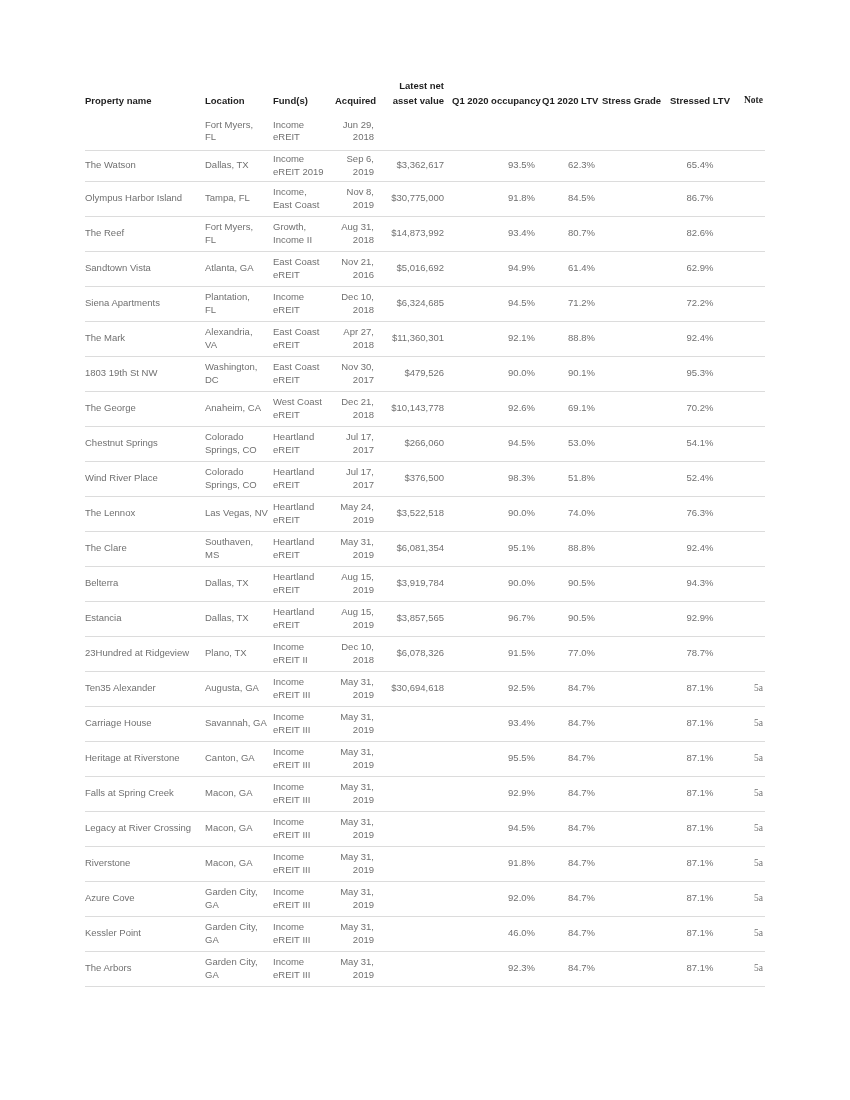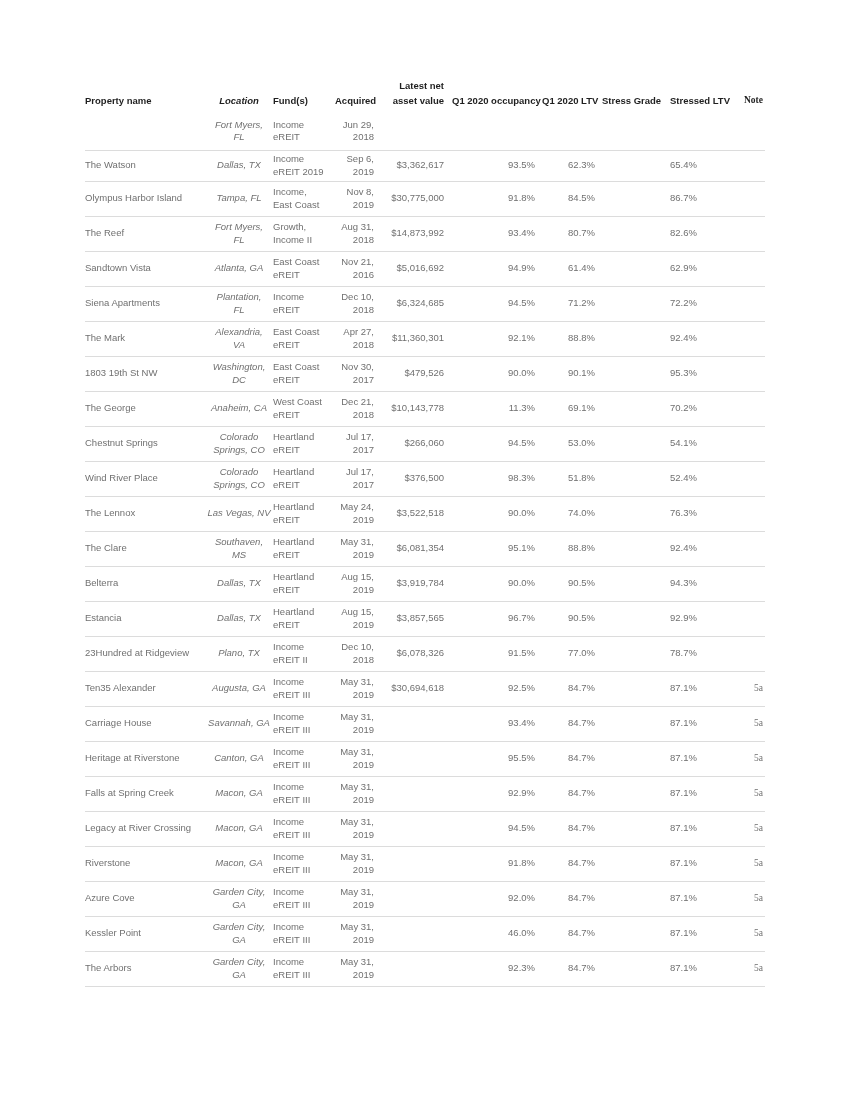"Location" .c-location { font-style: italic -> none; text-align: center -> left }
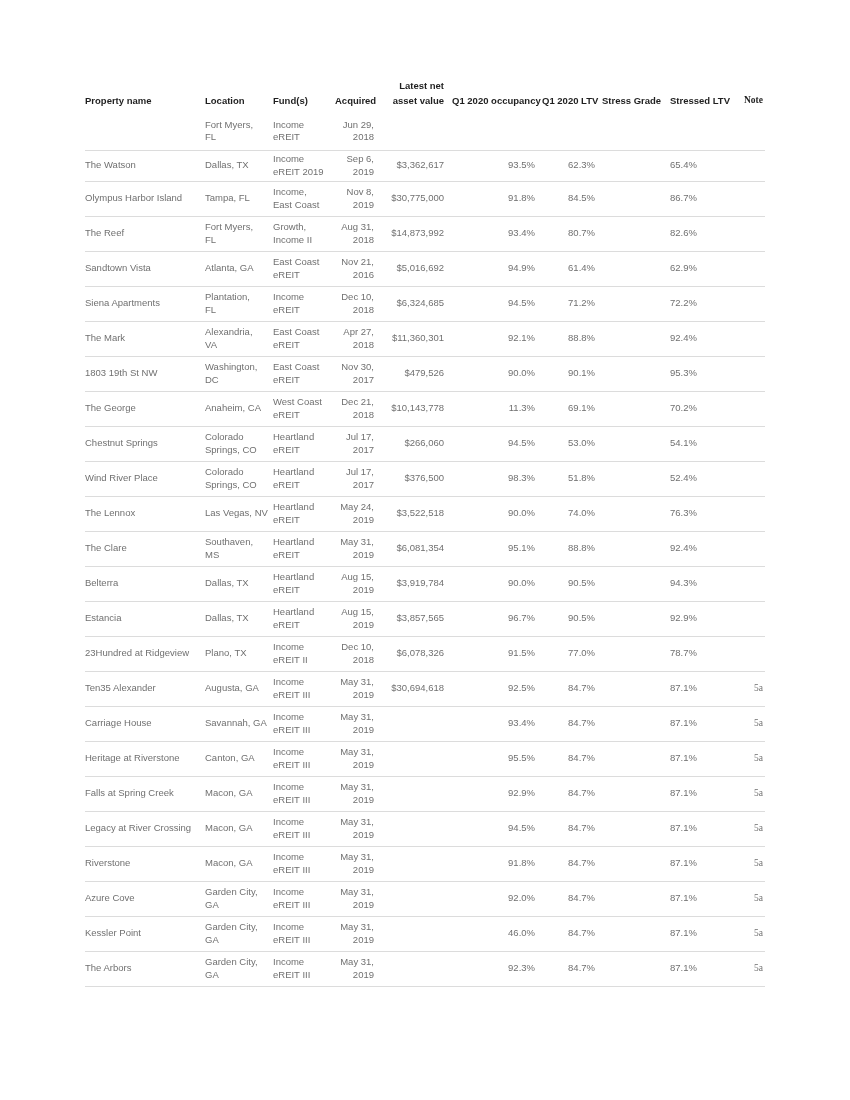"Stressed LTV" .c-stressed_ltv { text-align: left -> center }
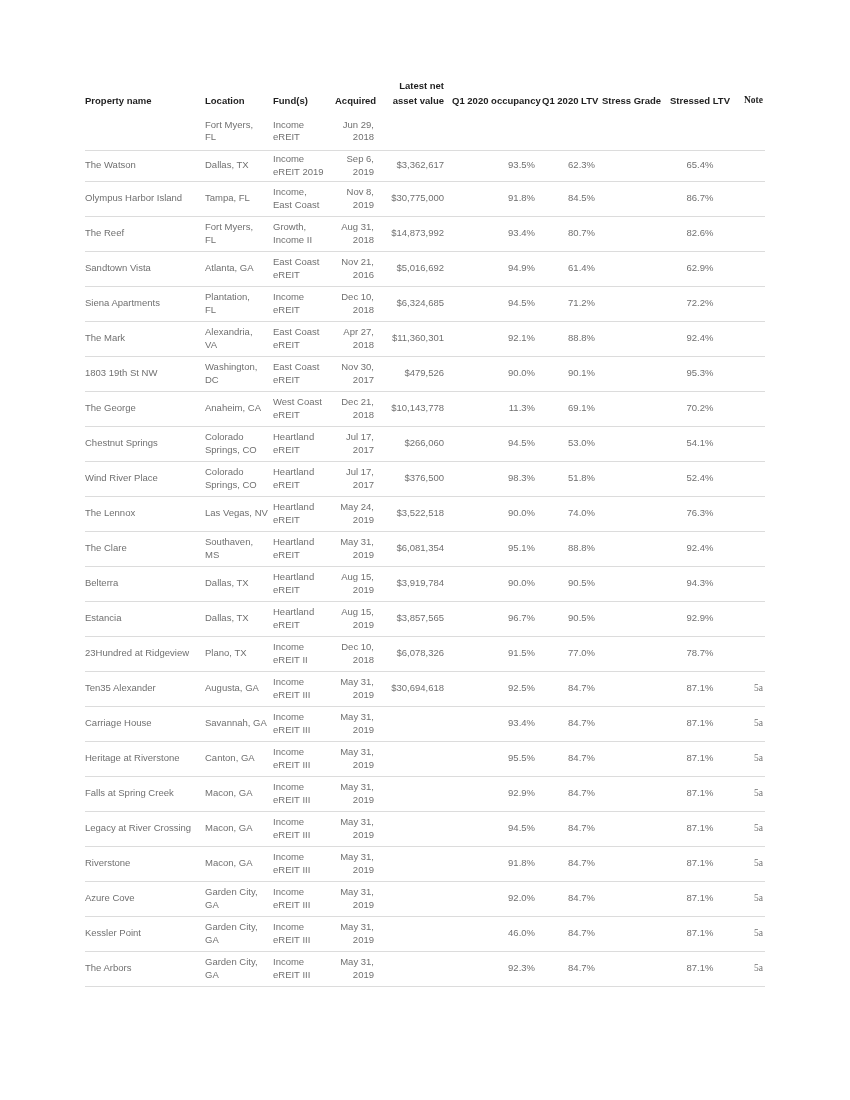"11.3%" td.c-occupancy { text: 11.3% -> 92.6% }
